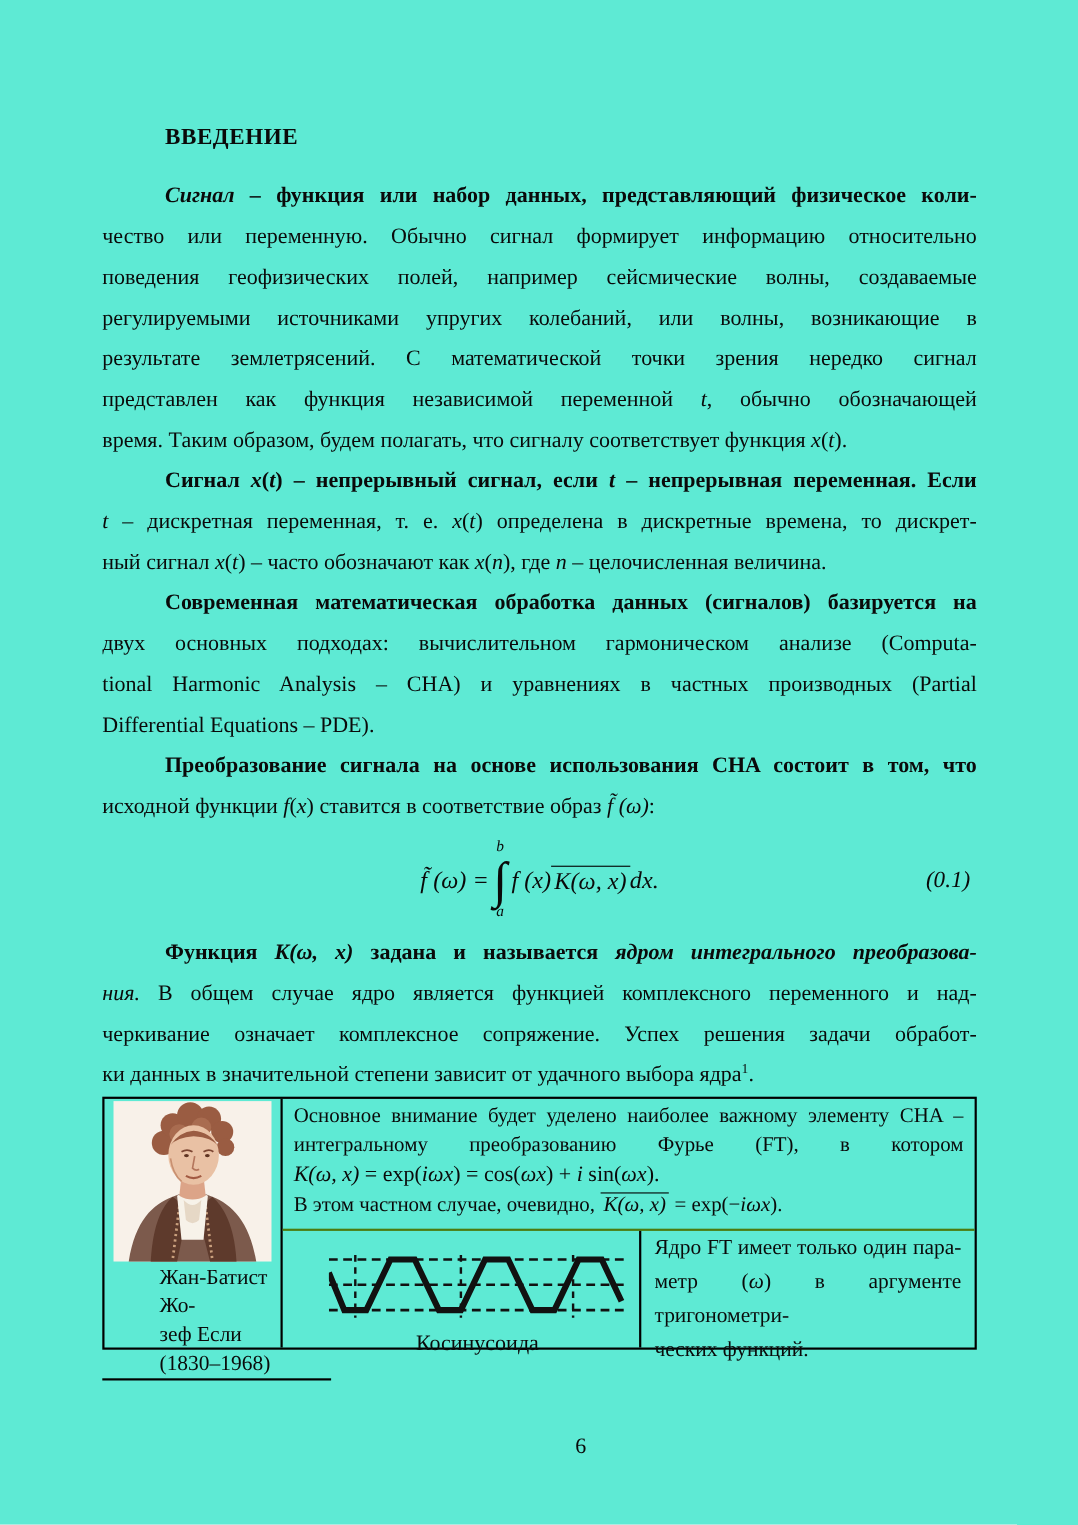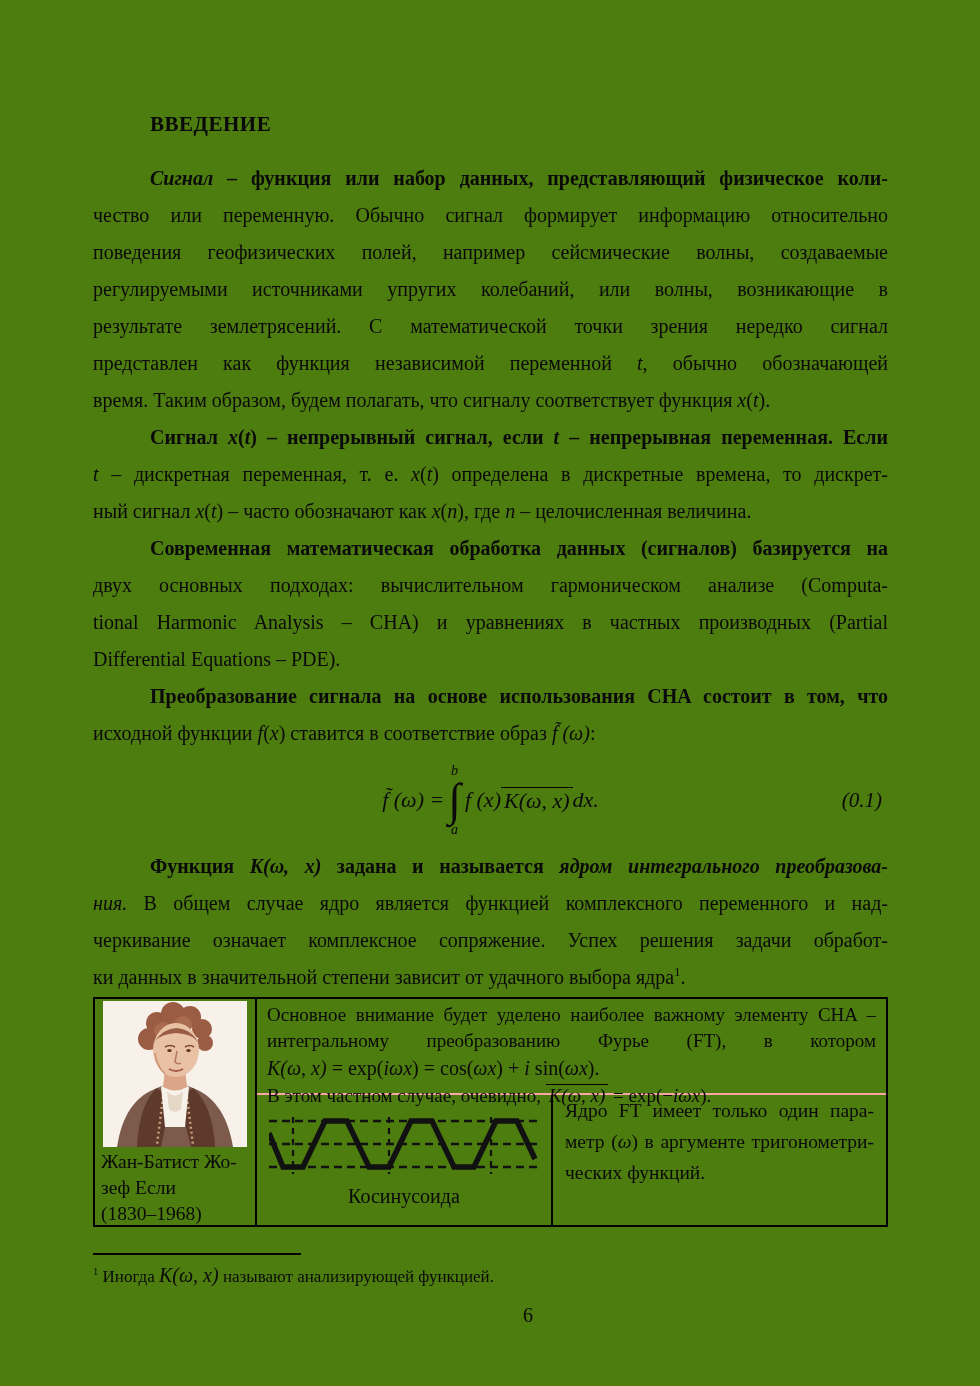"ВВЕДЕНИЕ" .page { background: #4d7c0f -> #5eead4 }
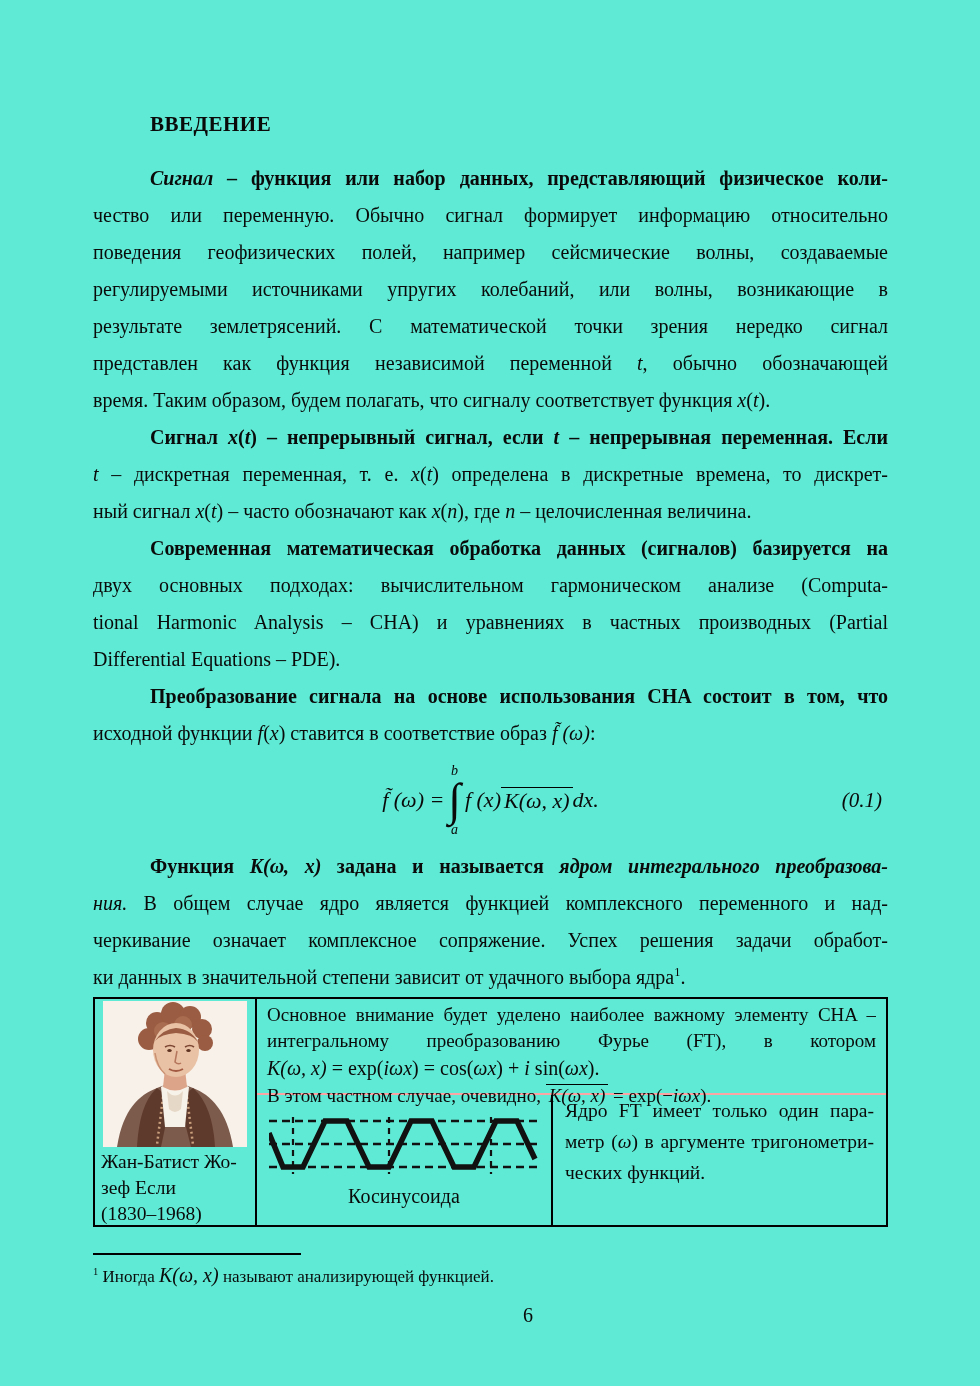"Основное внимание будет уделено наиболее" .topcell { border-bottom: 2px solid #fca5a5 -> 2px solid #4d7c0f; height: 96px -> 120px }
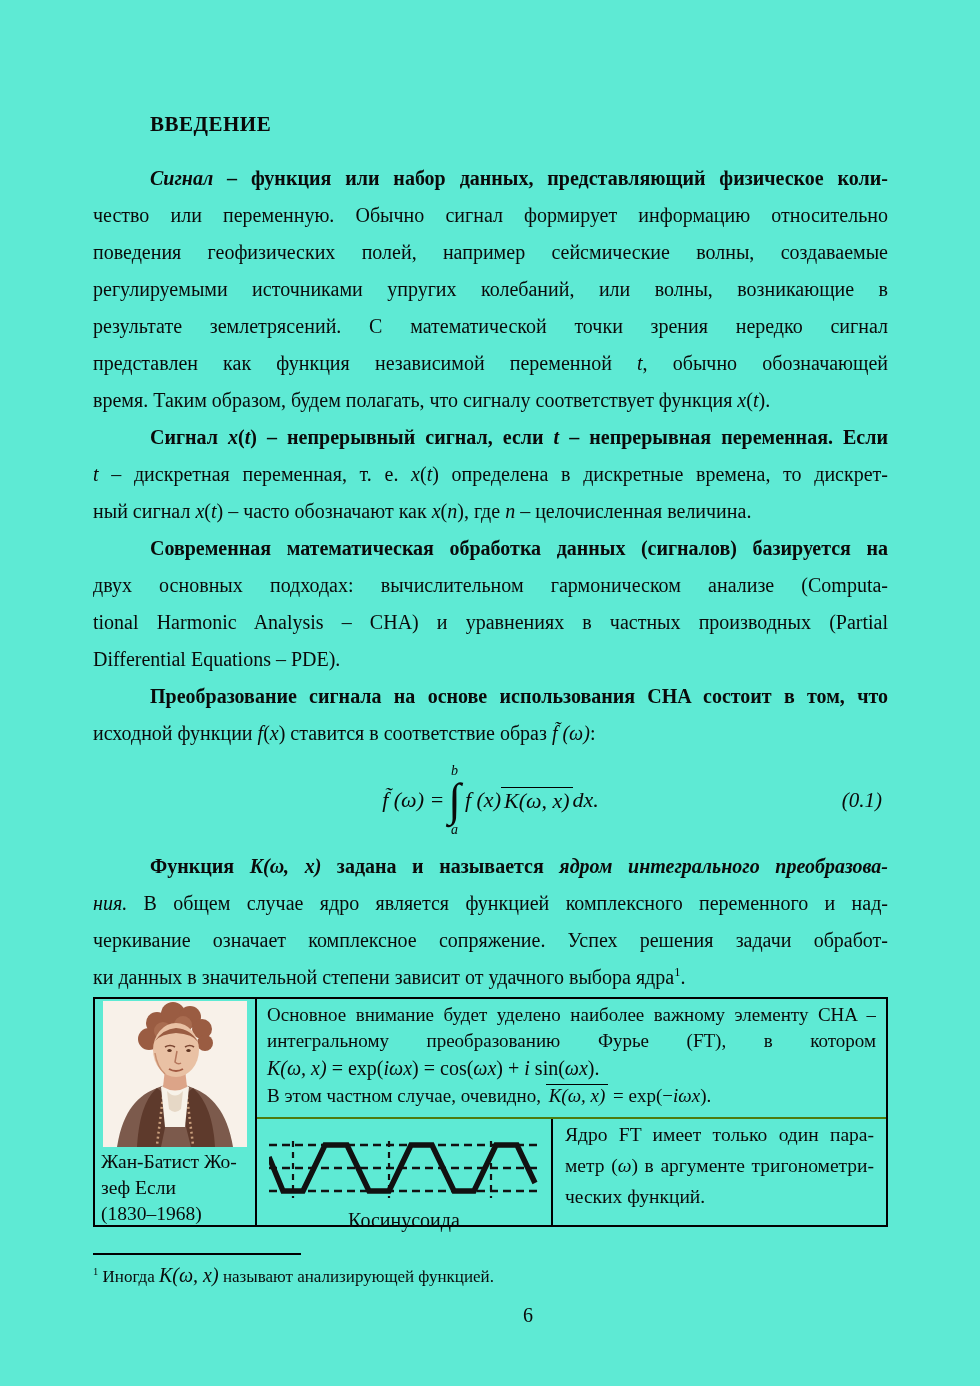"Жан-Батист Жо-" .name { margin-left: none -> 44px }
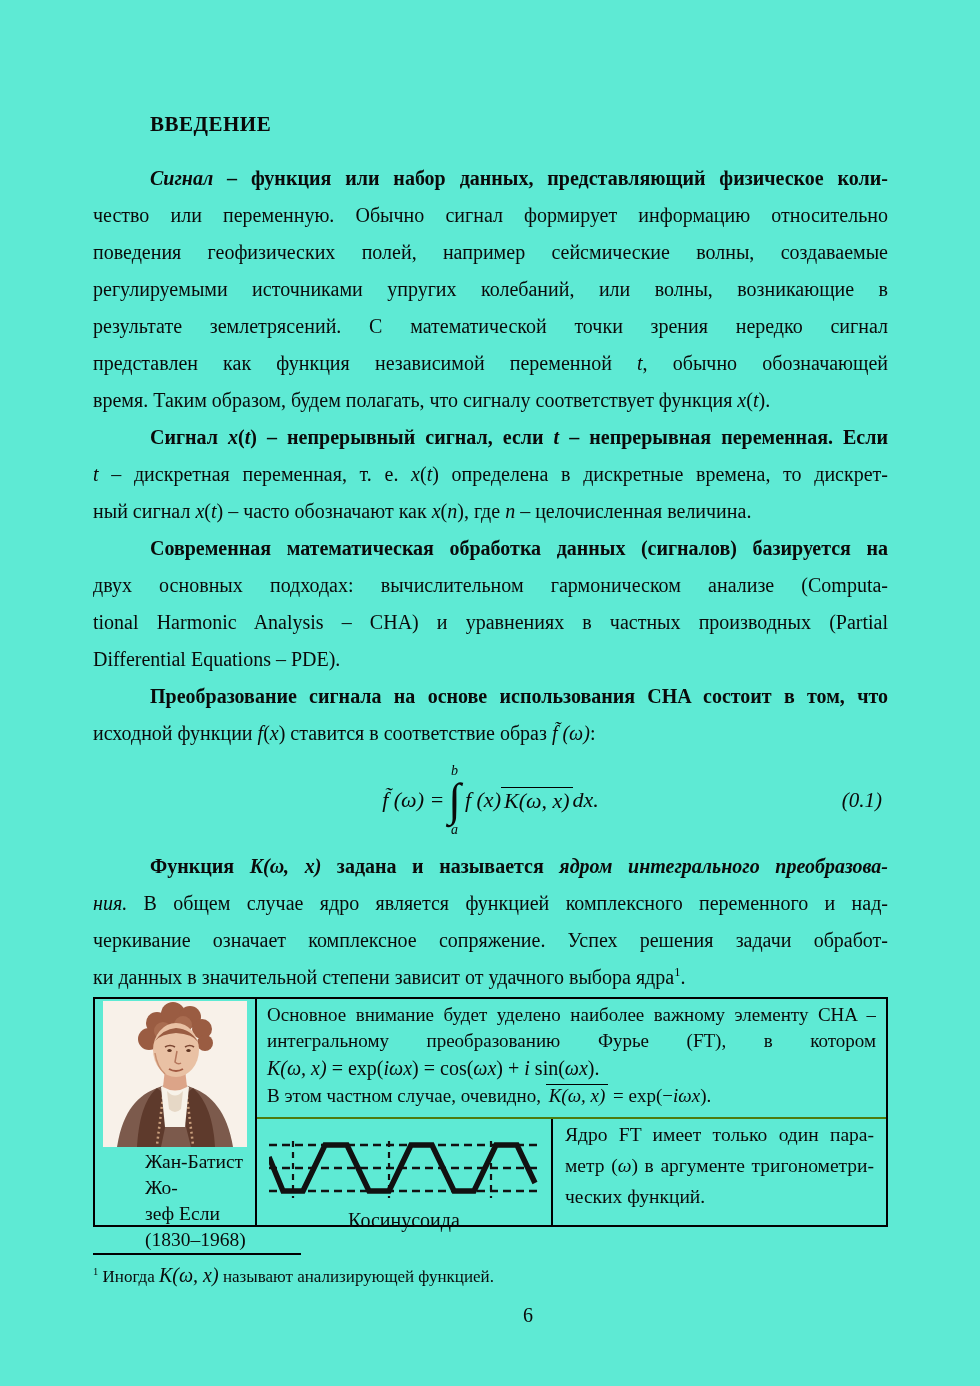"Косинусоида" .wavecell { margin-left: none -> 30px }
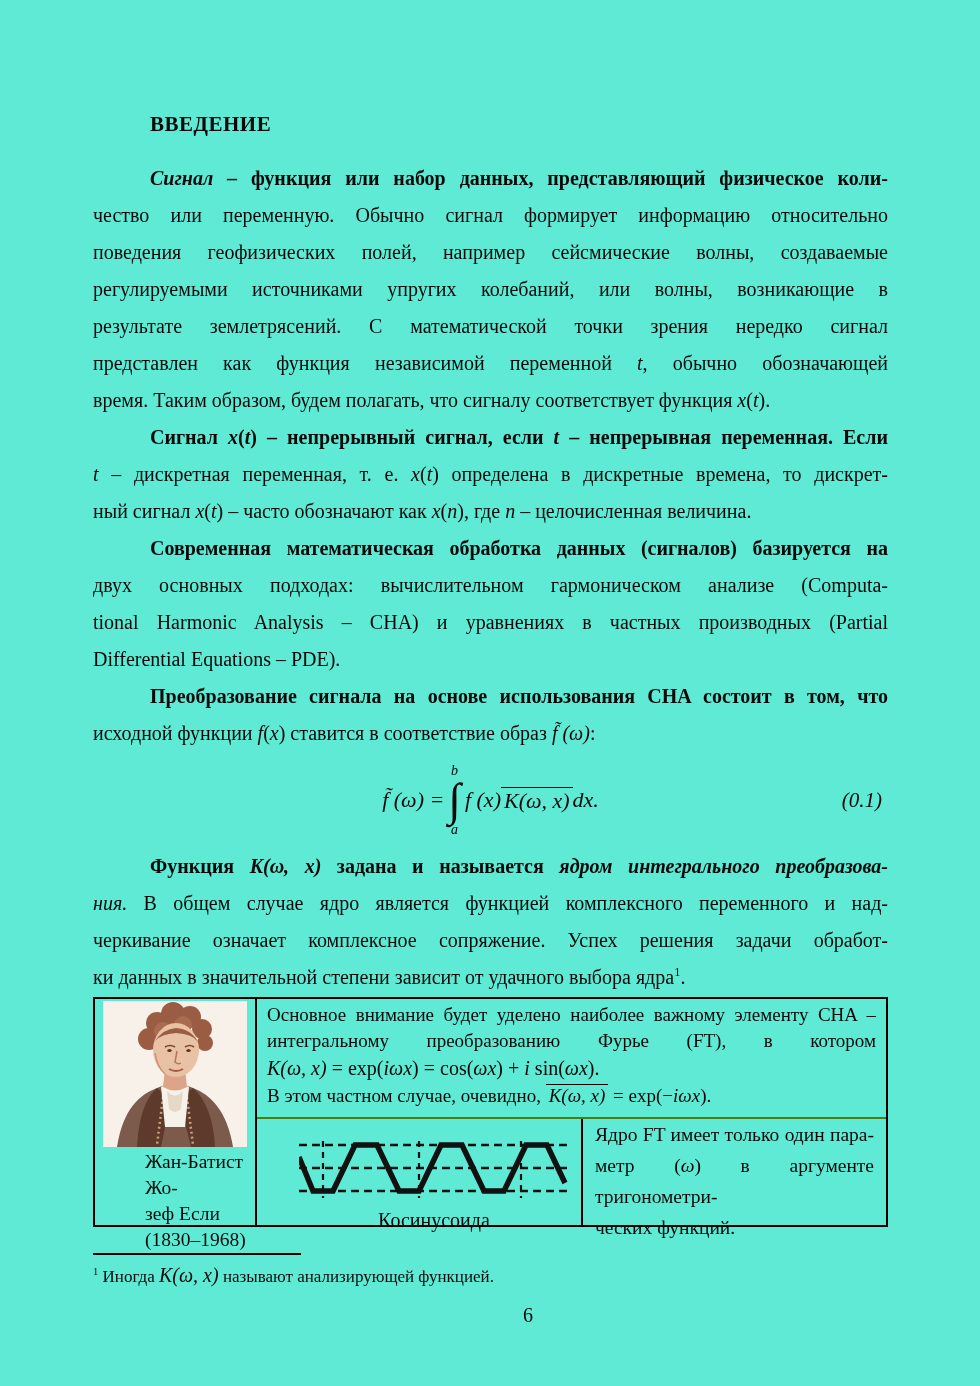"1 Иногда K(ω, x) называют" div.fn-text { html: <div><span>1</span><span><span> Иногда </span><span>K(ω, x)</span><span> называют анализирующей функцией.</span></span></div> -> none }
